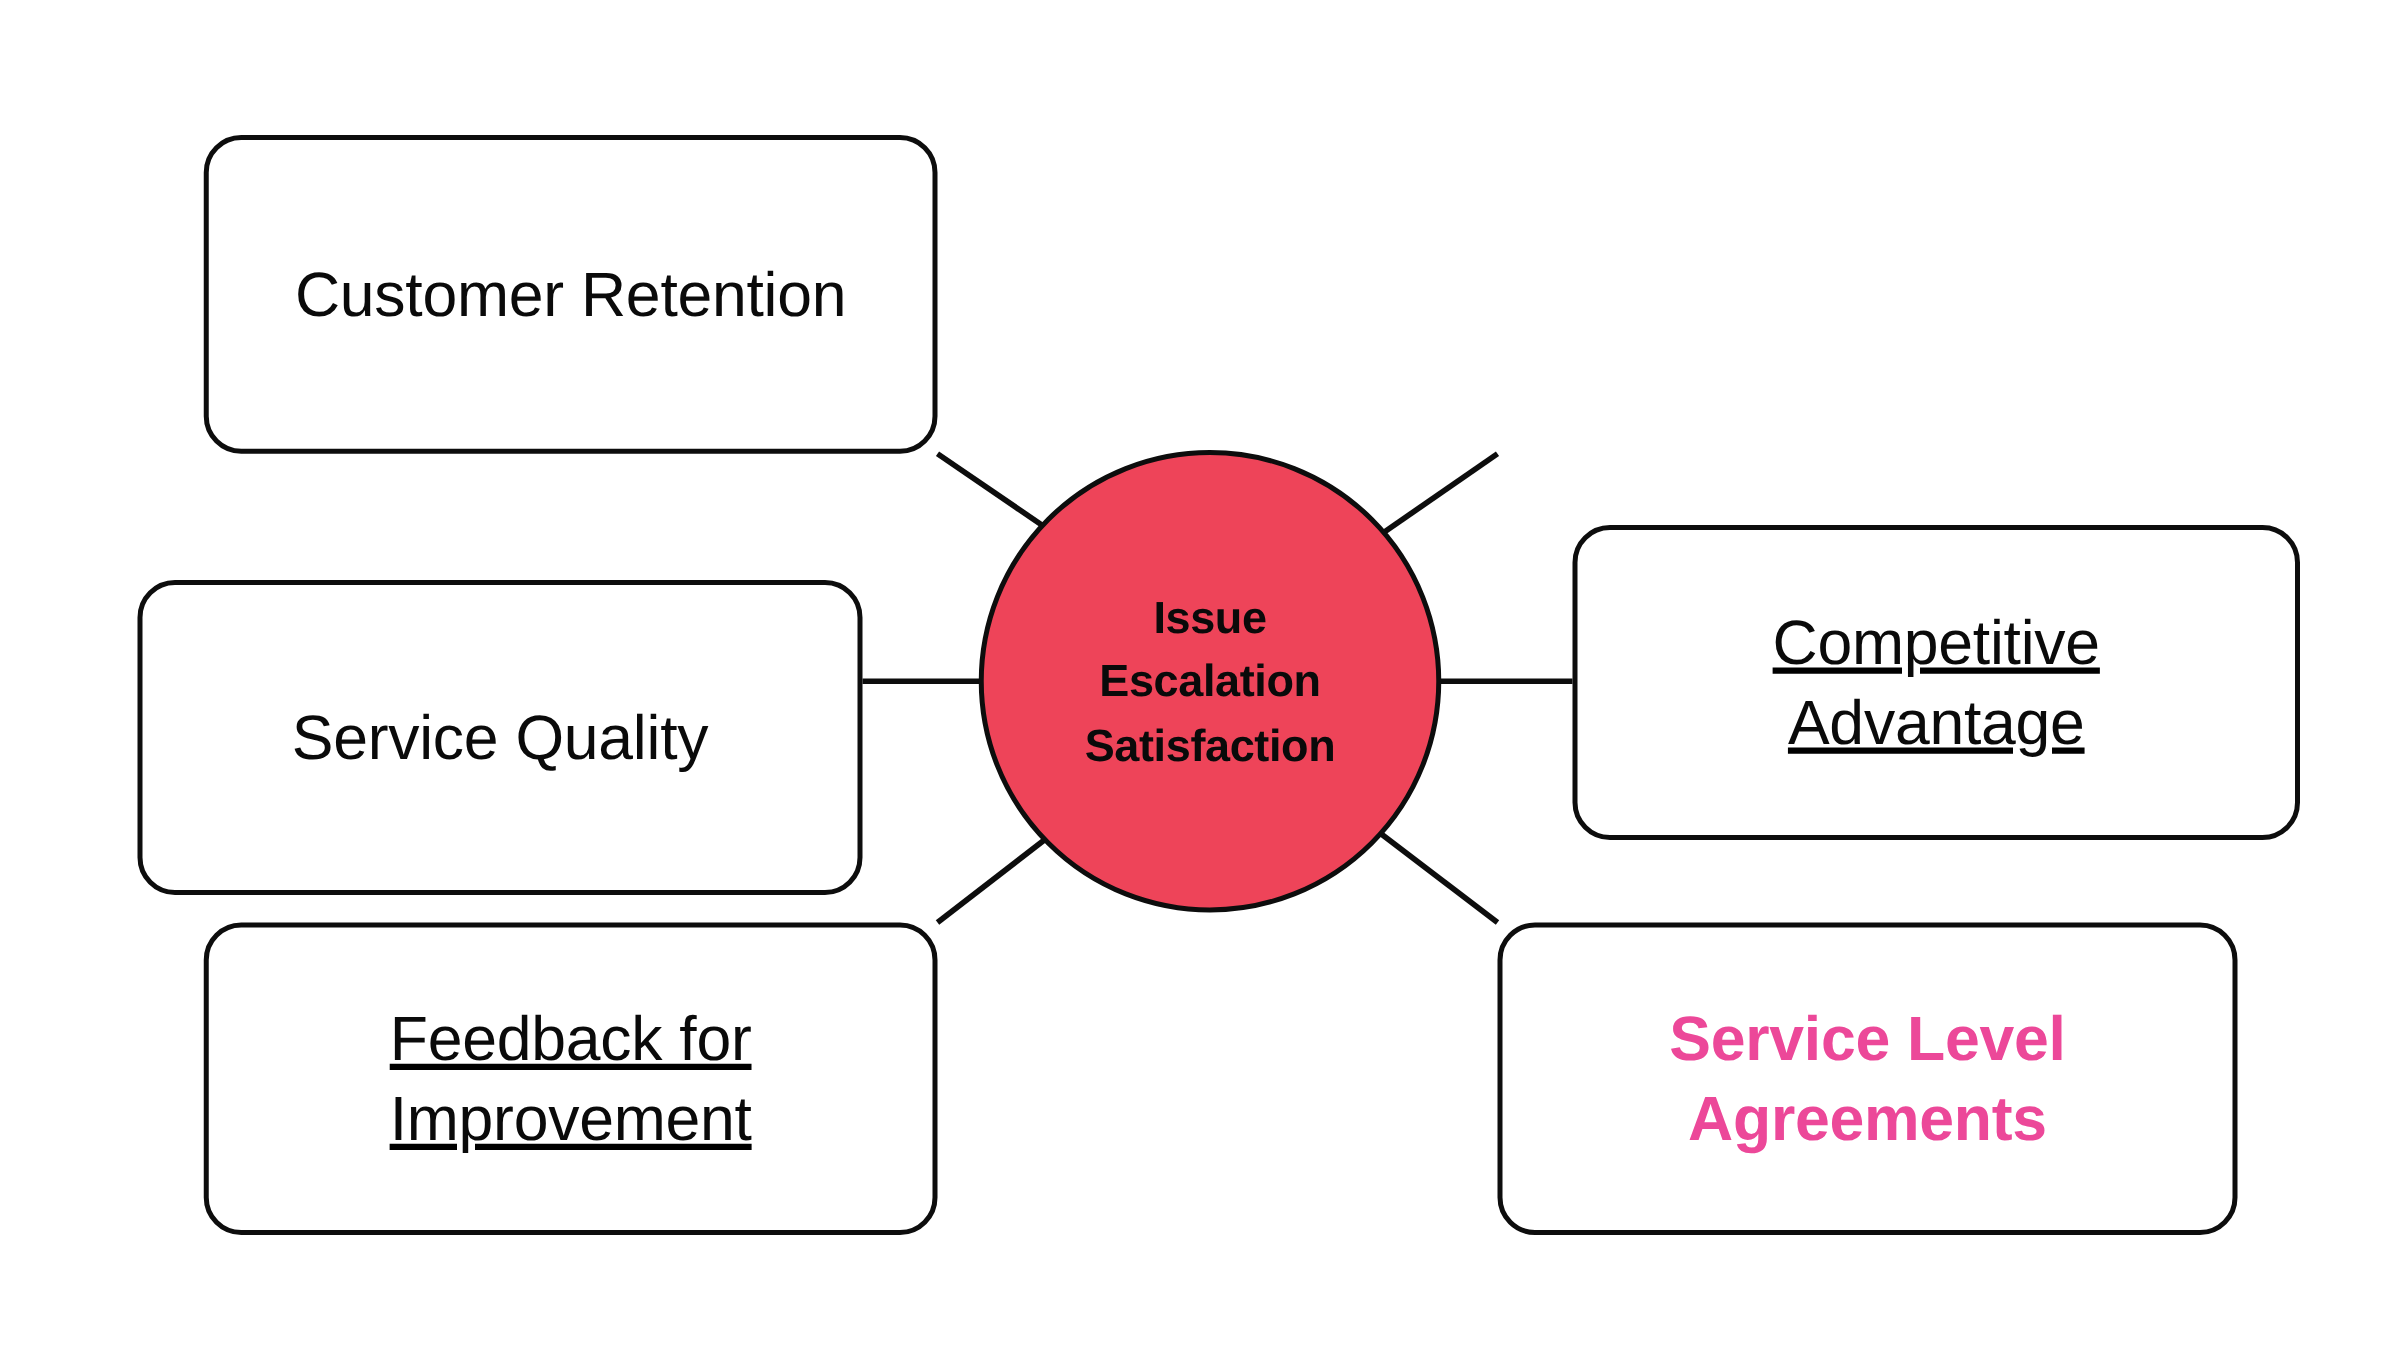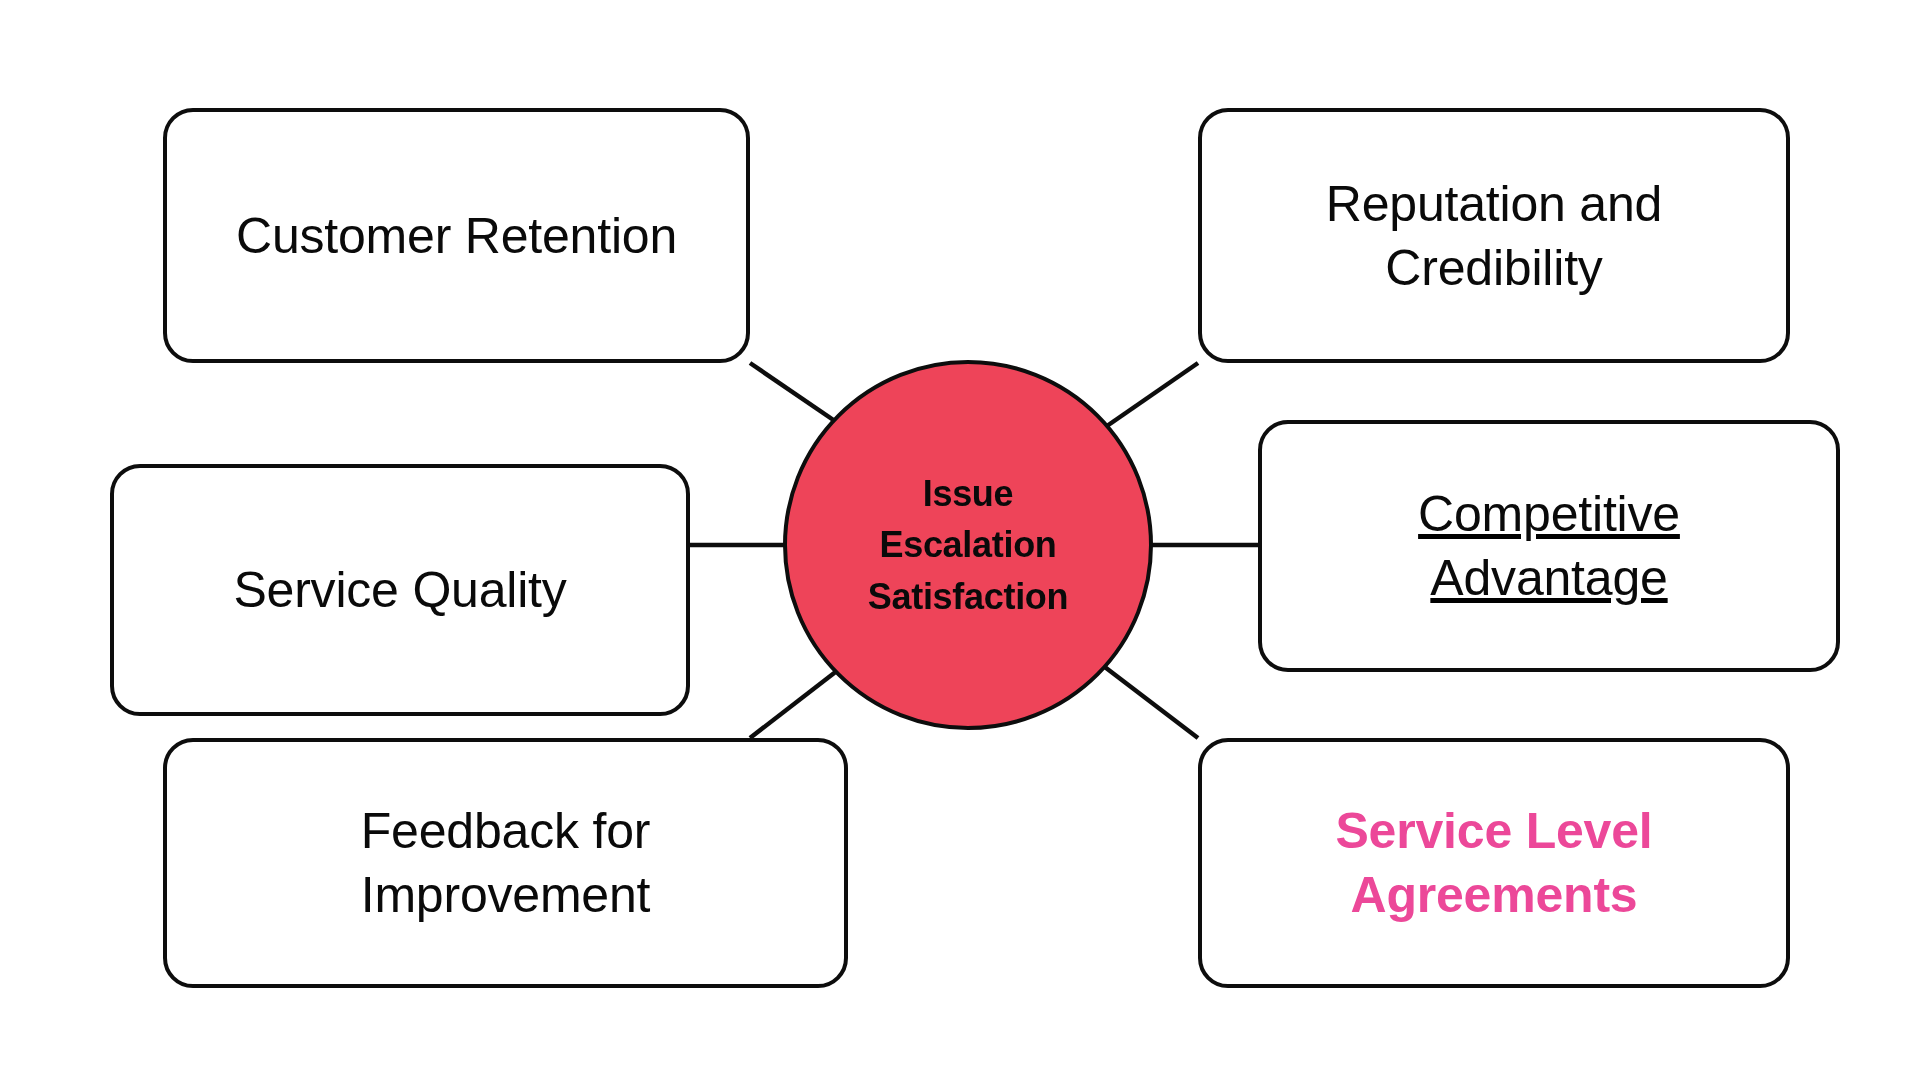"Reputation and" div.branch-node { html: <div> <span>Reputation and Credibility</span> </div> -> none }
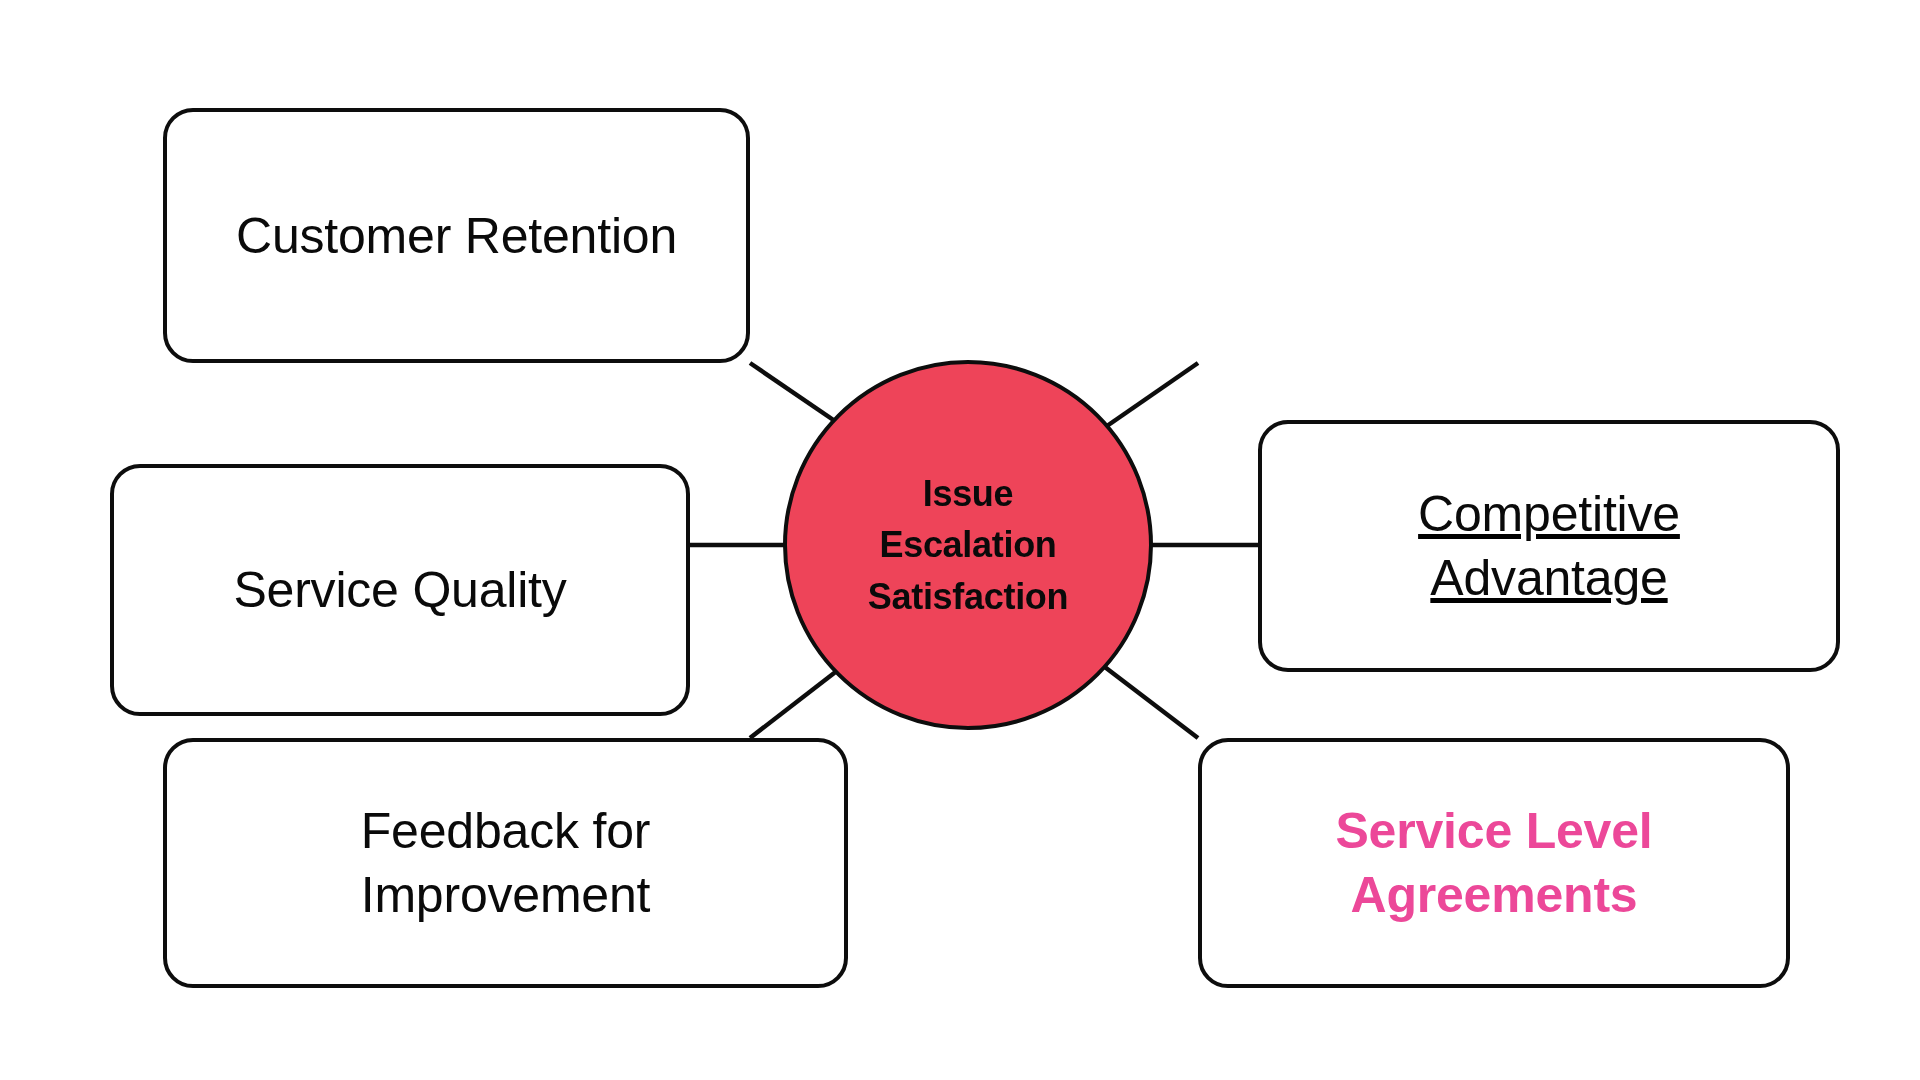"Feedback for" #node-feedback-improvement { text-decoration: none -> underline; width: 685px -> 587px }
